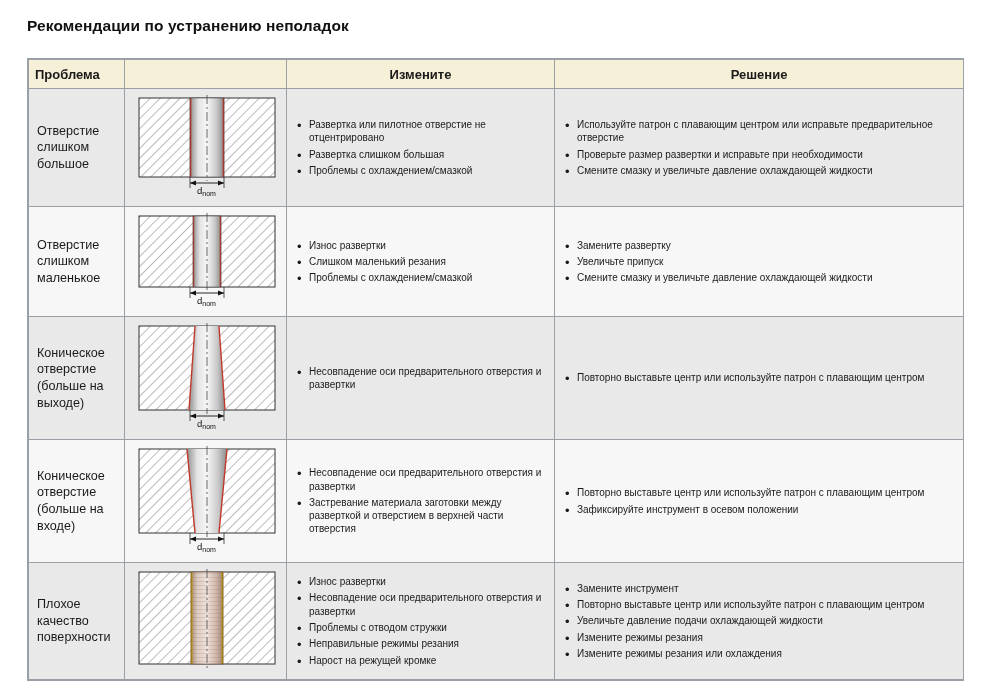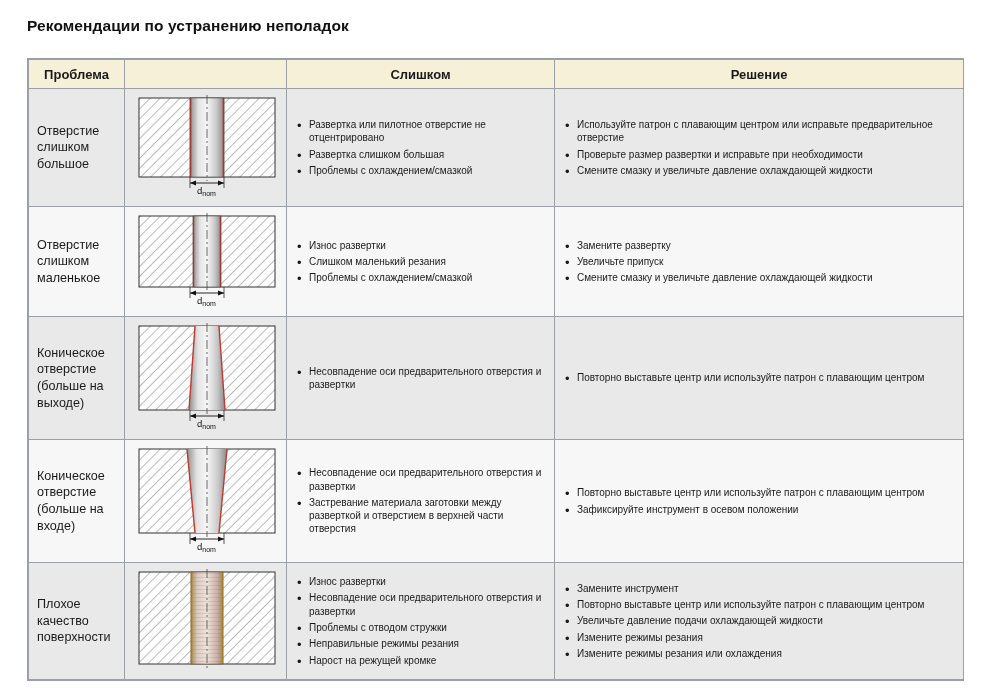"Проблема" table.tbl th { text-align: center -> none }
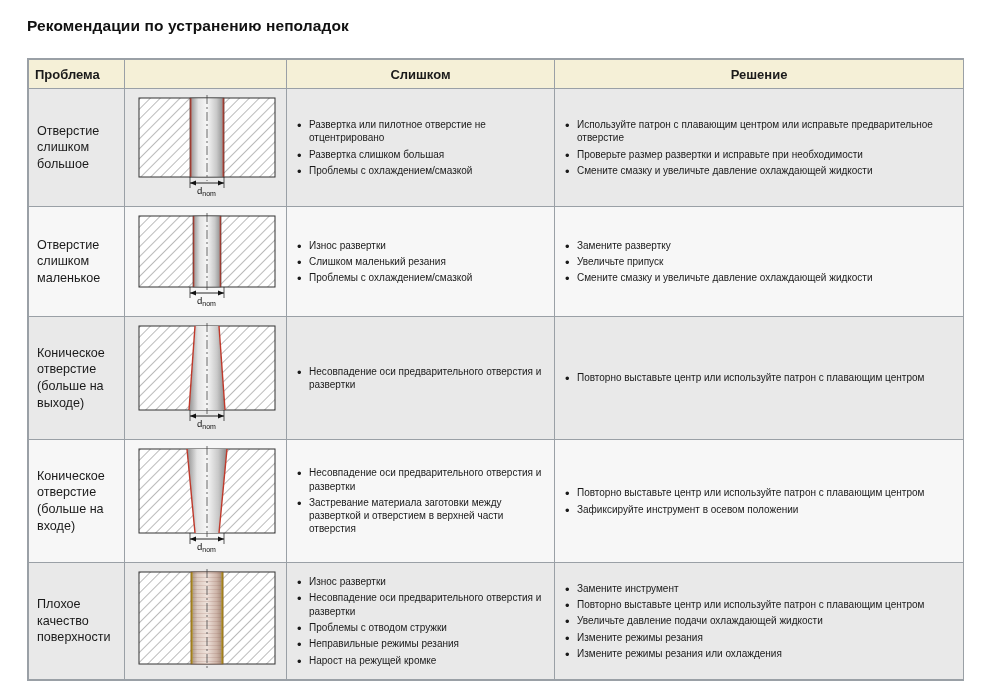"Слишком" th.col-cause { text: Слишком -> Измените }
